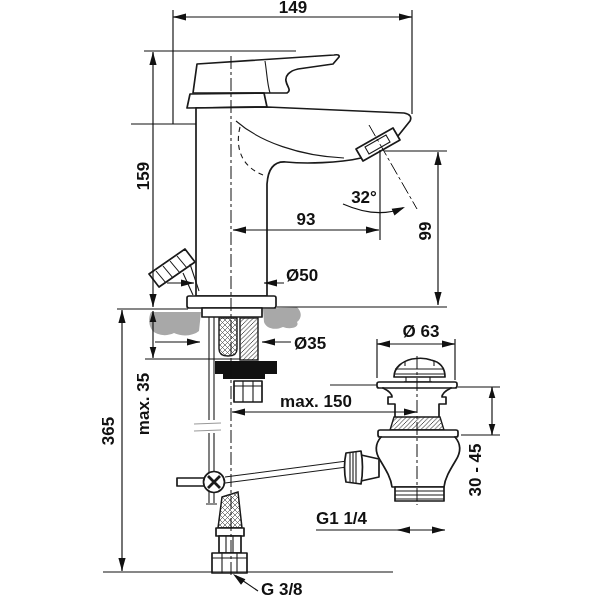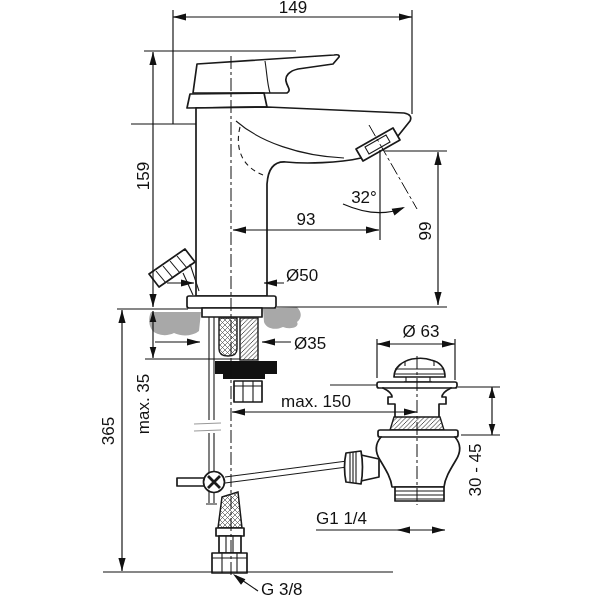"149" .canvas { font-weight: none -> bold }
